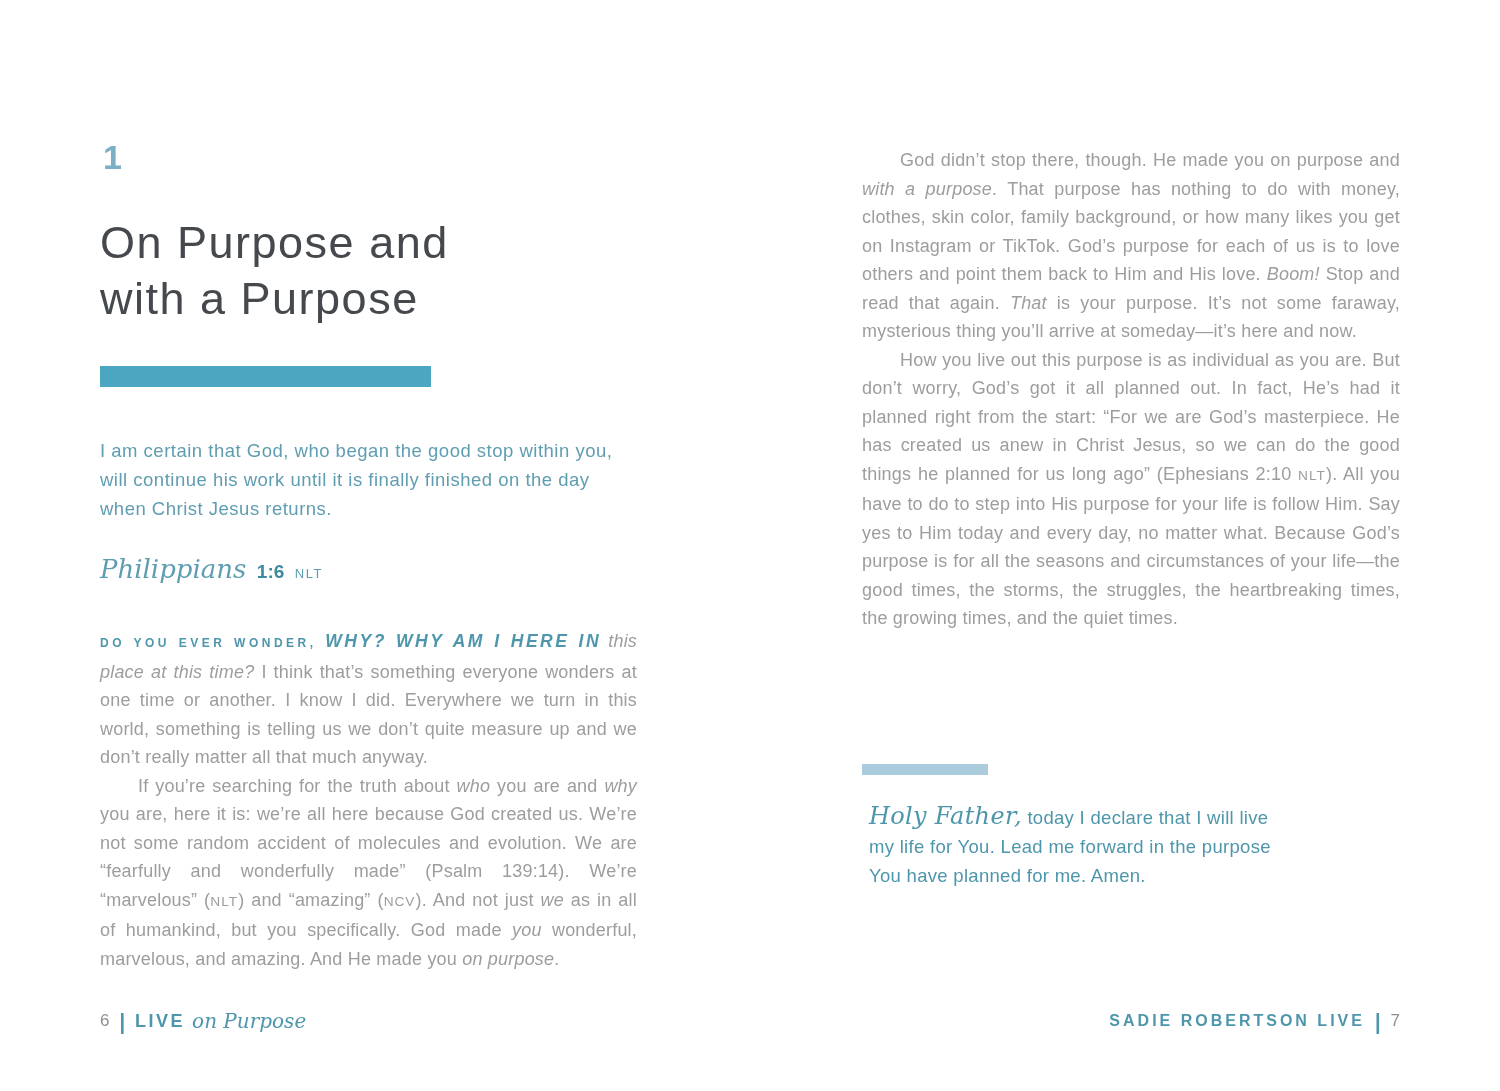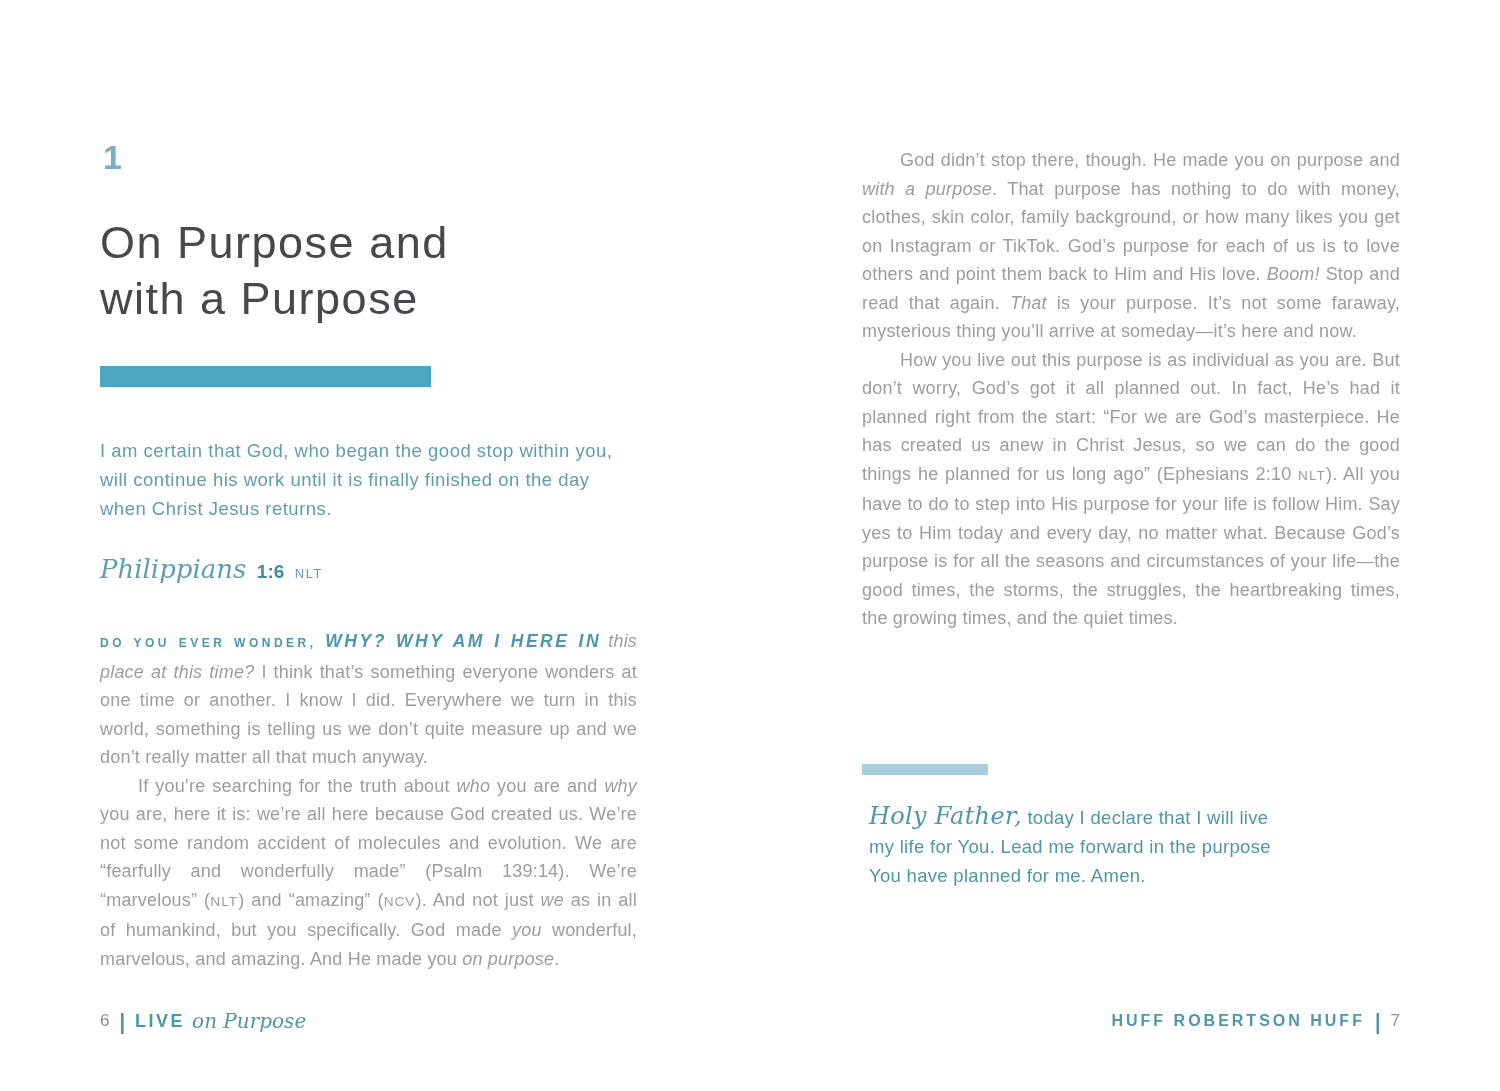"HUFF ROBERTSON HUFF" span.author { text: HUFF ROBERTSON HUFF -> SADIE ROBERTSON LIVE }
